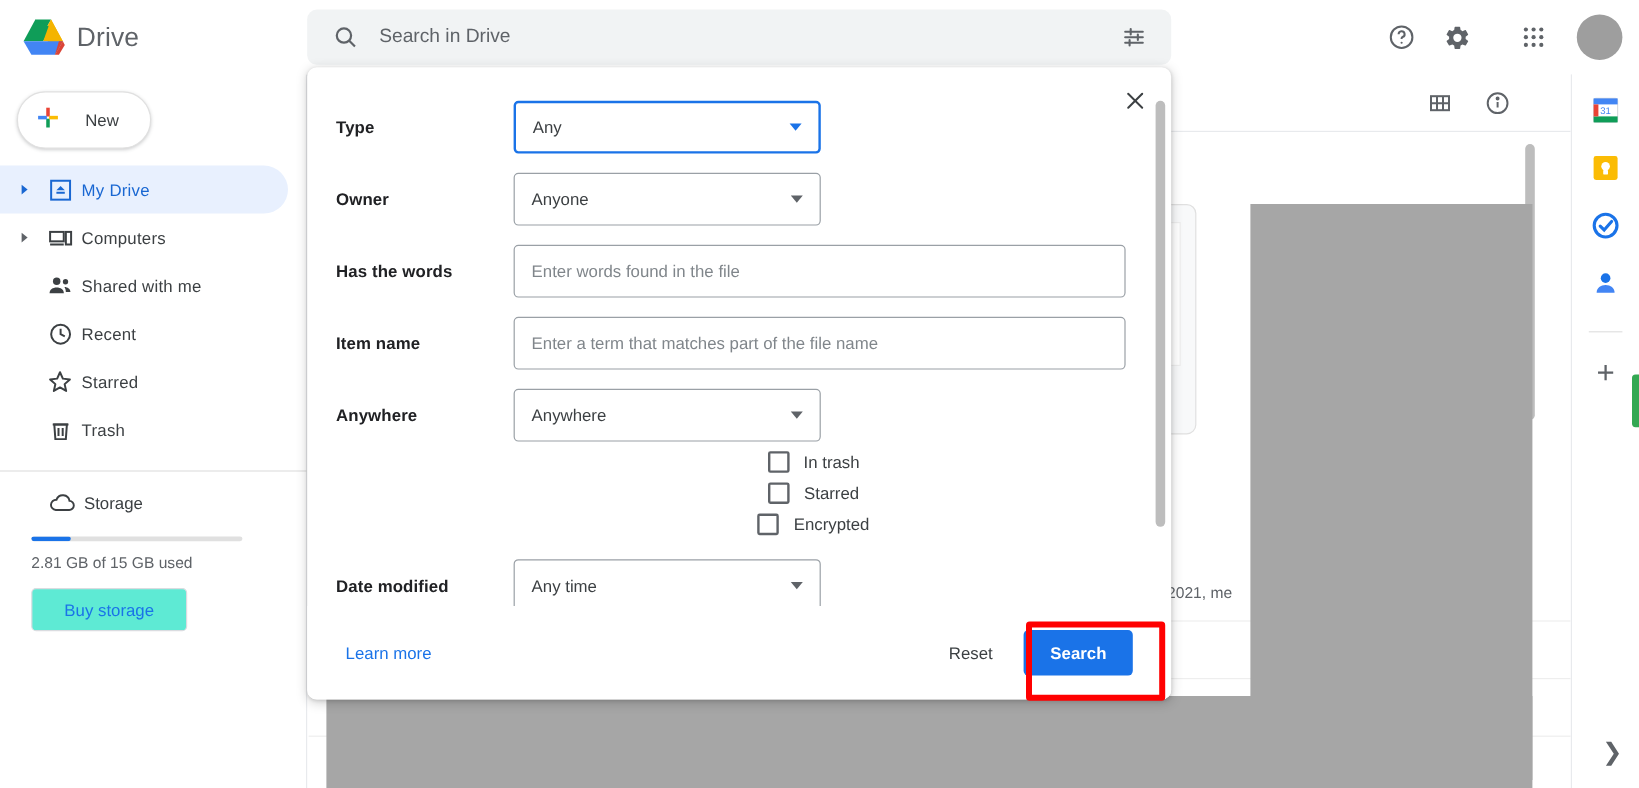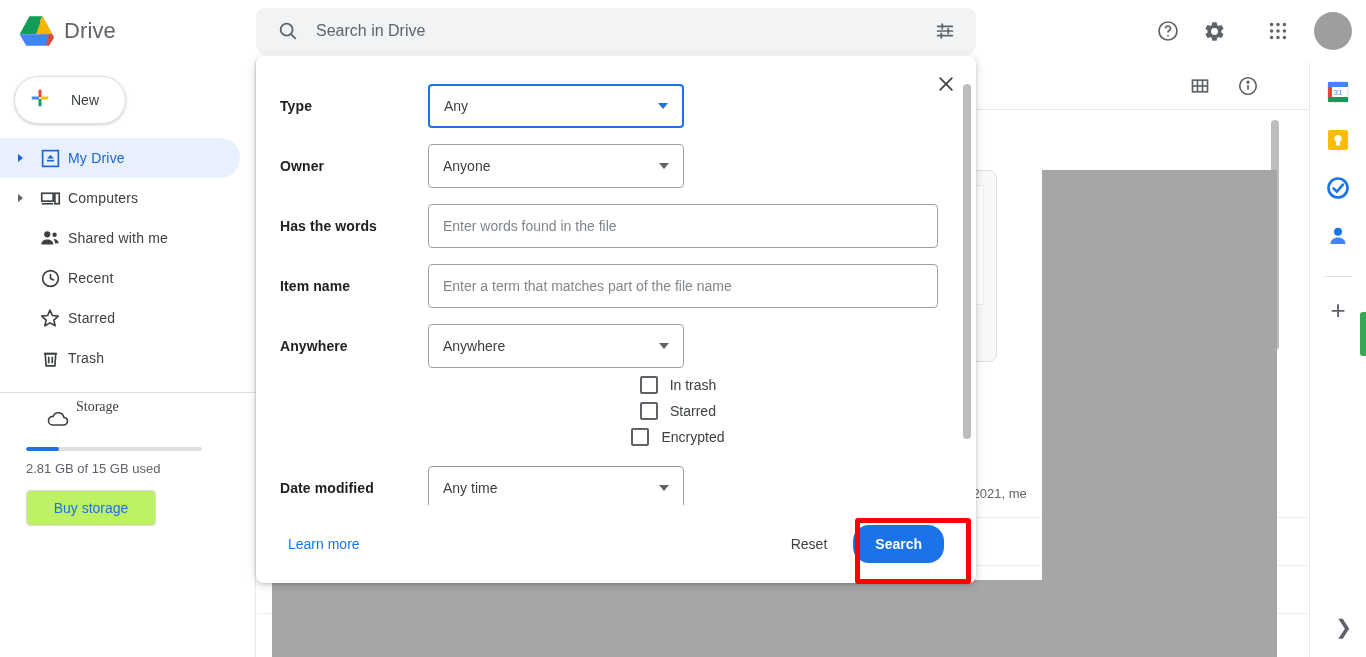"Storage" .storage-row { align-items: none -> center; font-family: Liberation Serif, serif -> none; padding-left: 16px -> 10px }
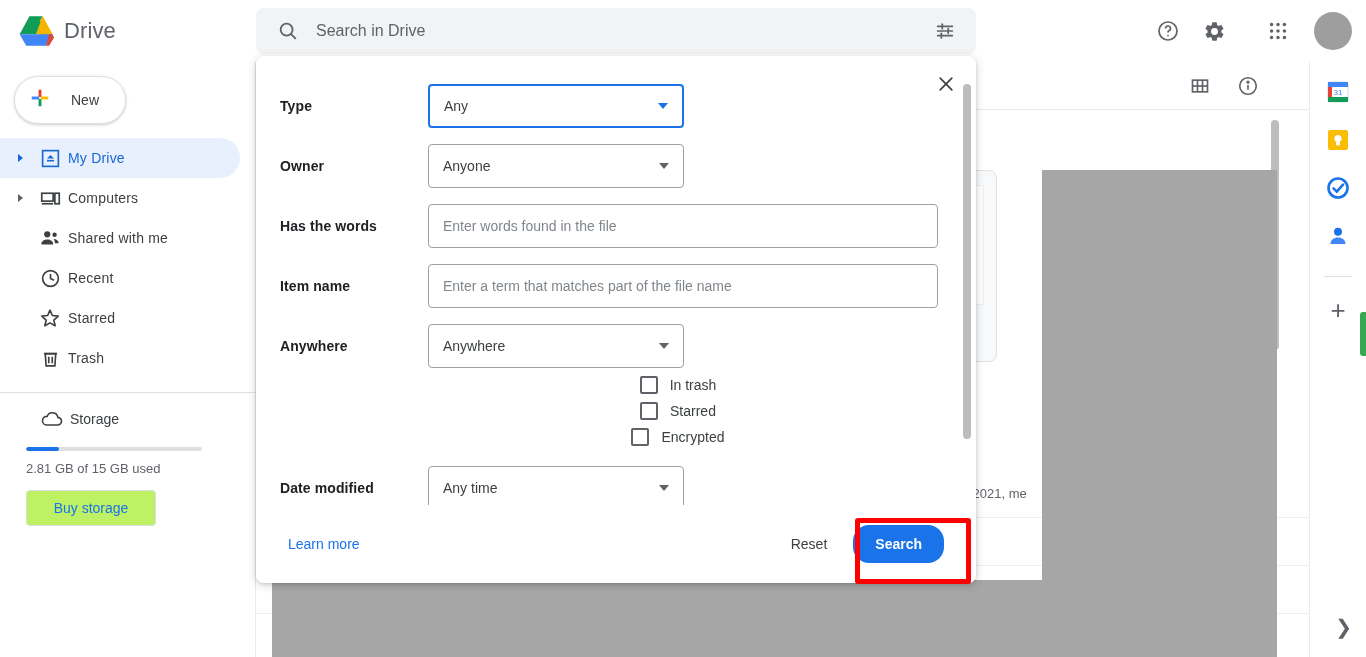"Buy storage" .buy-storage { background: #bef264 -> #5eead4 }
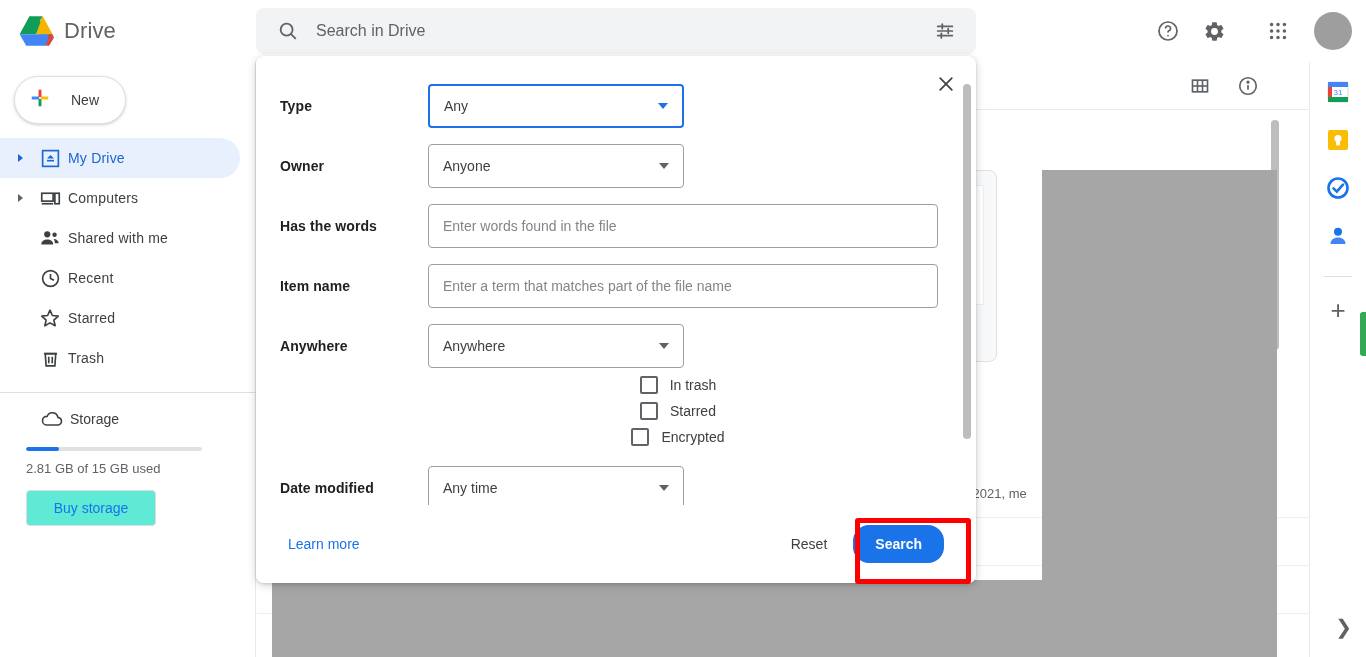"Search" .search-btn { border-radius: 16px -> 4px }
